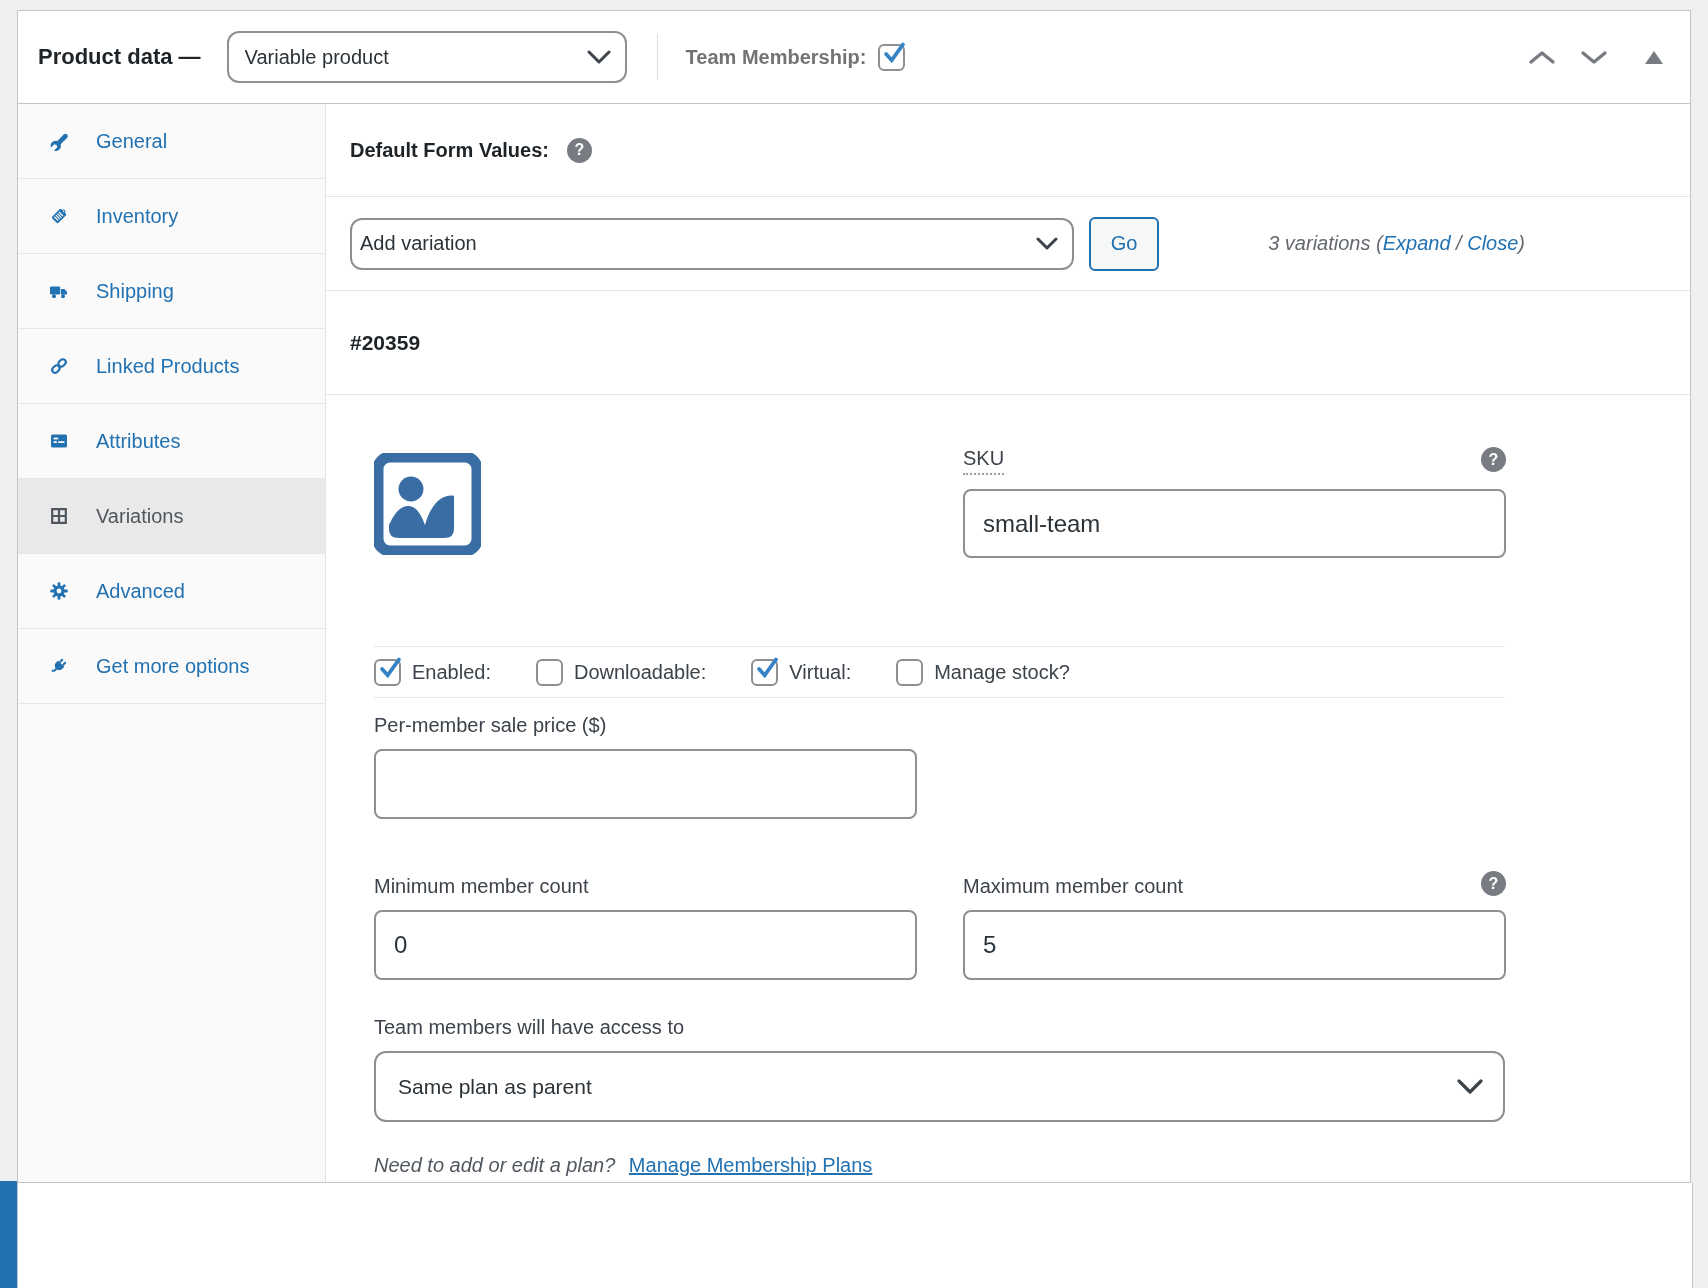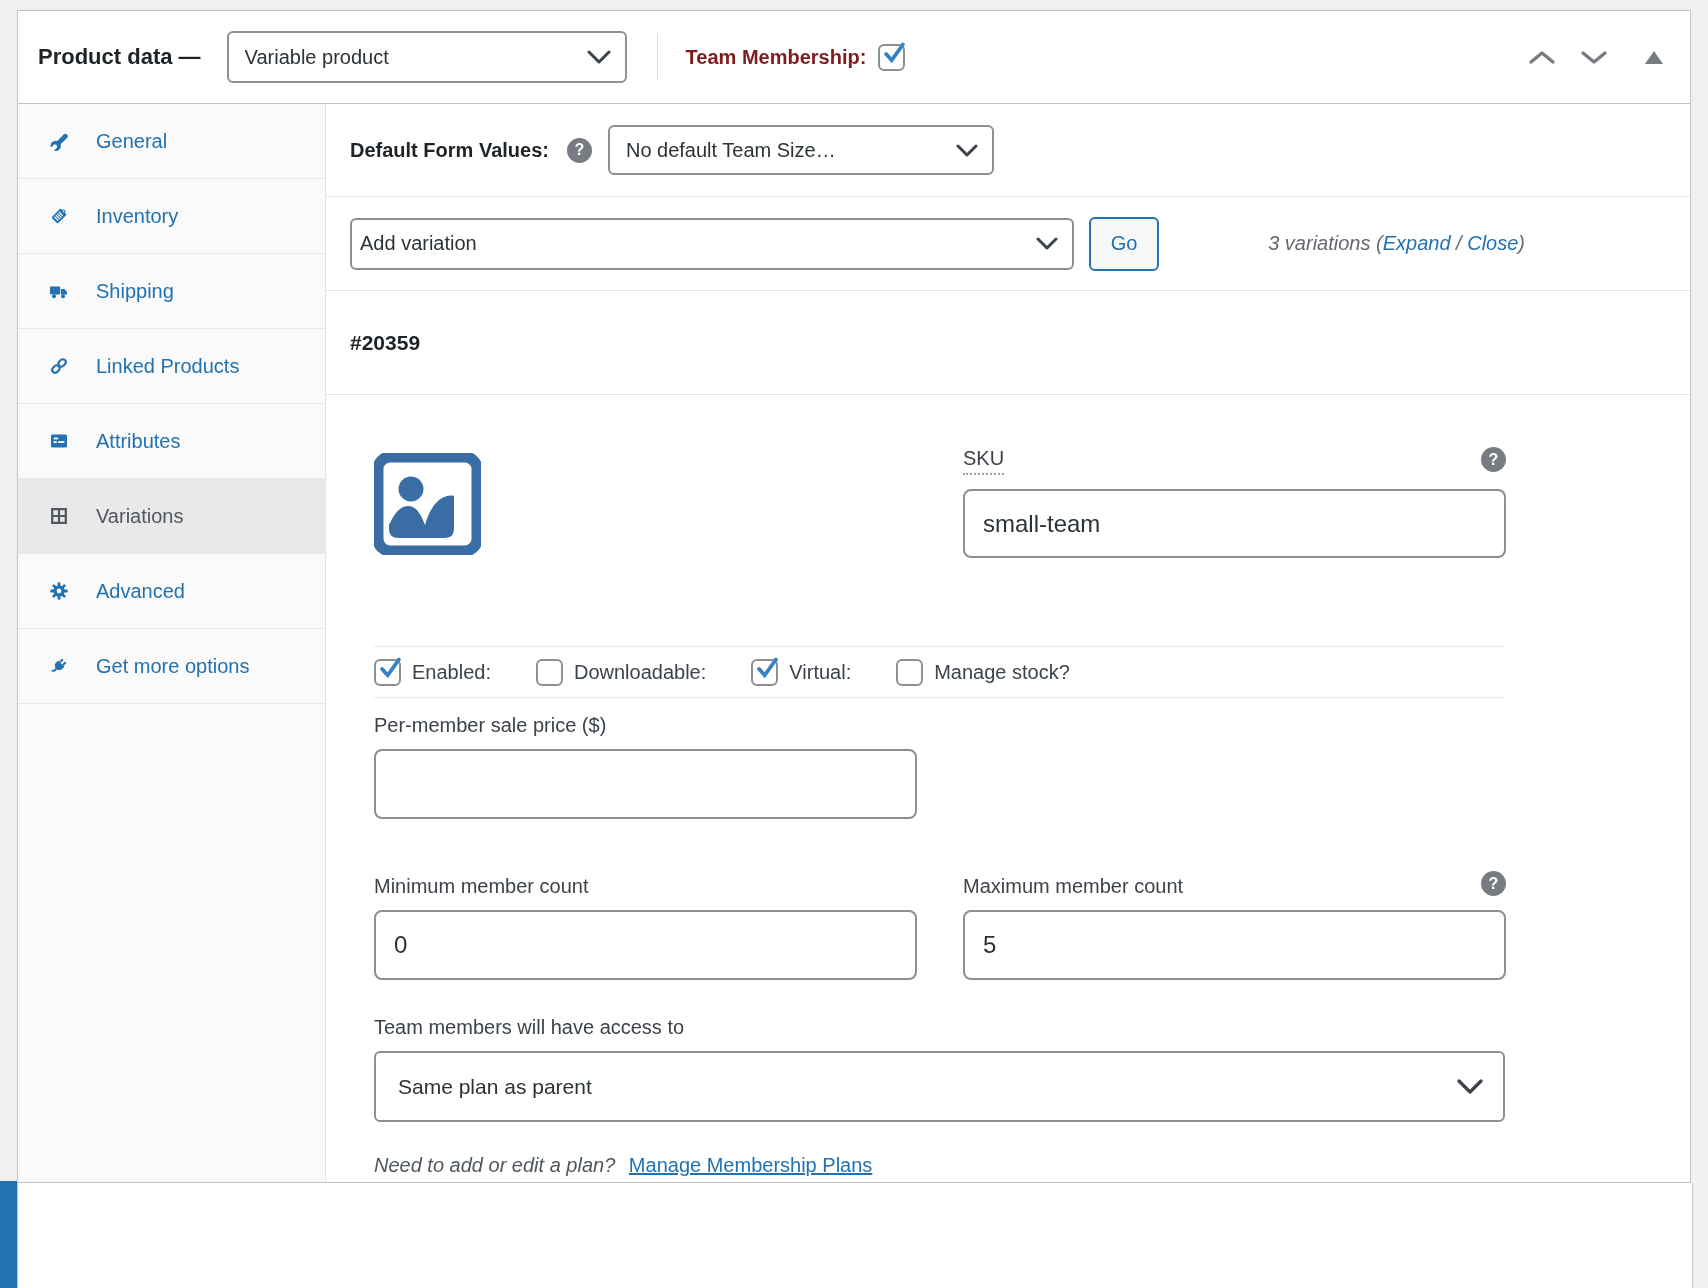"Variable product" .select { border-radius: 6px -> 12px }
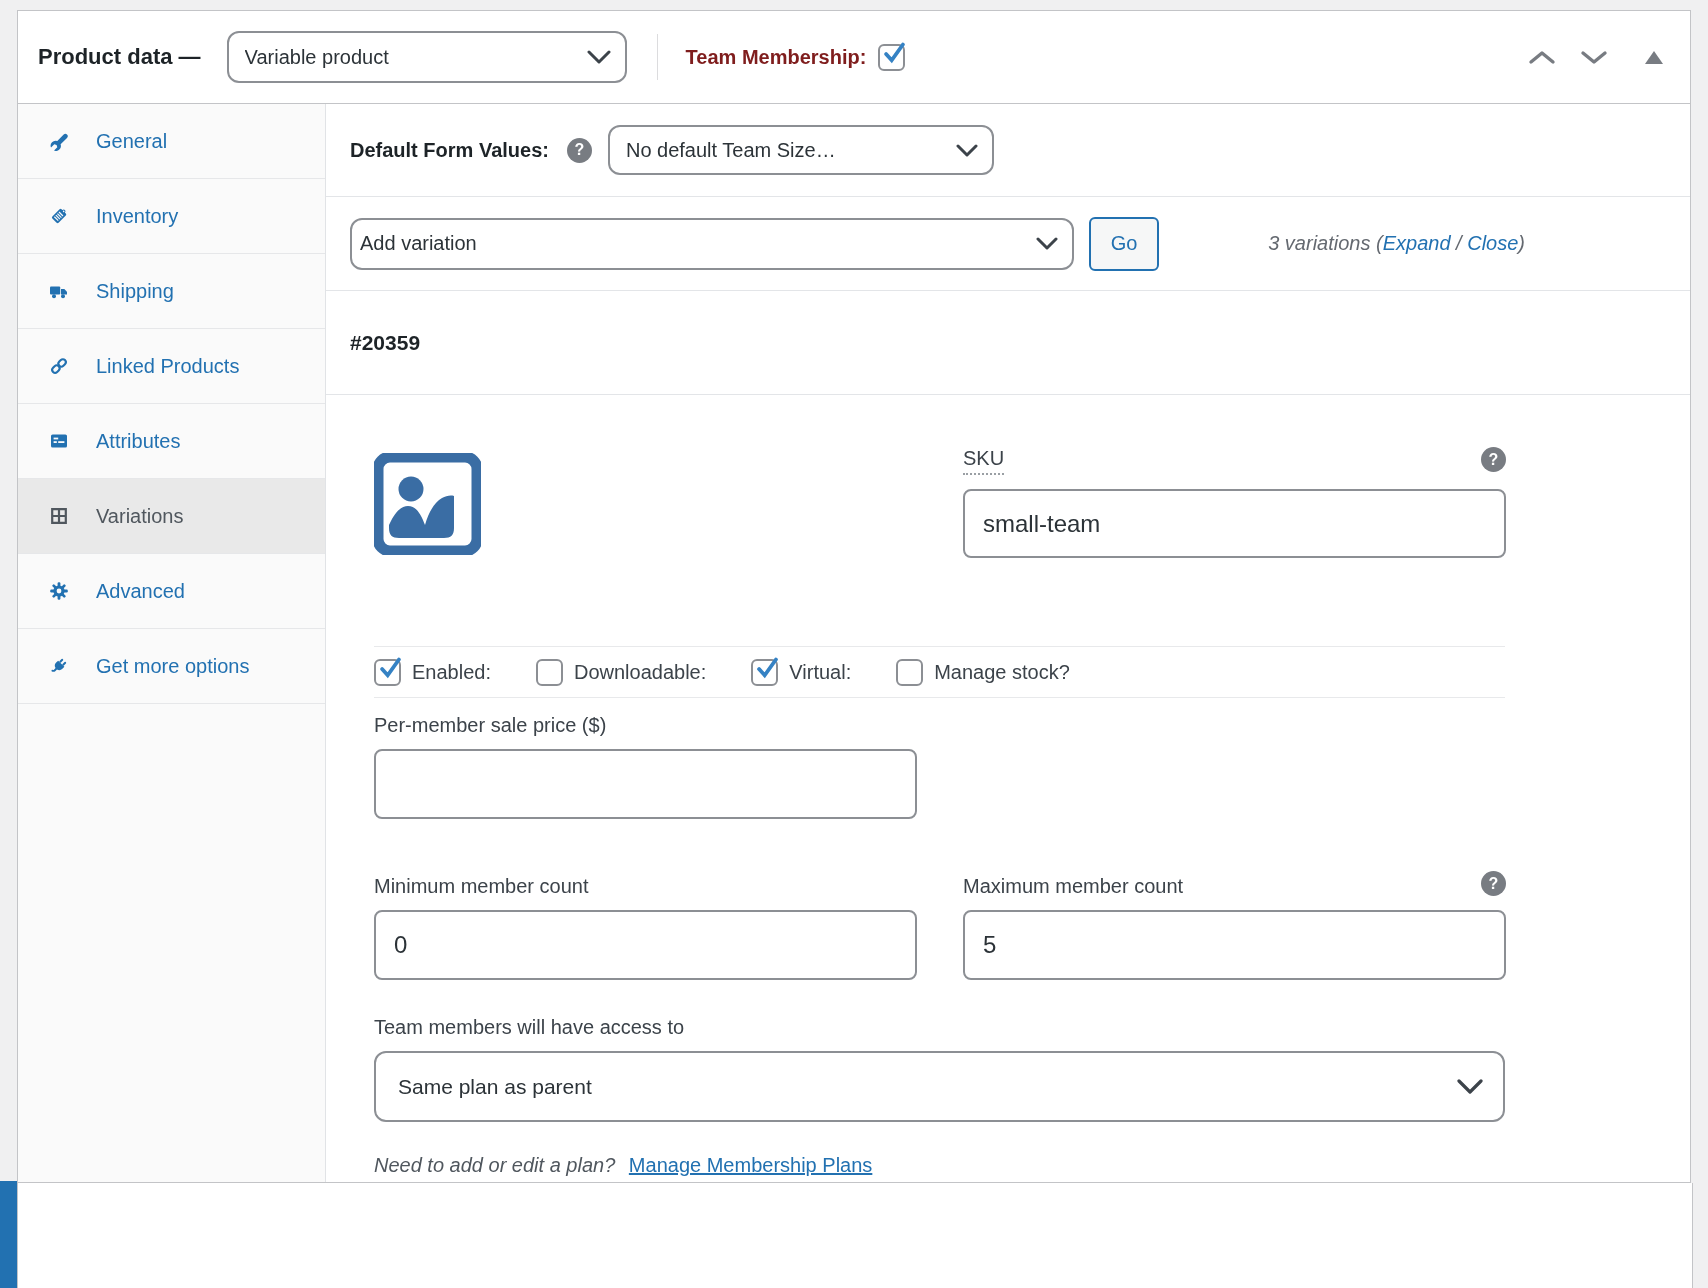"Team Membership:" .membership { color: #7f1d1d -> #737373 }
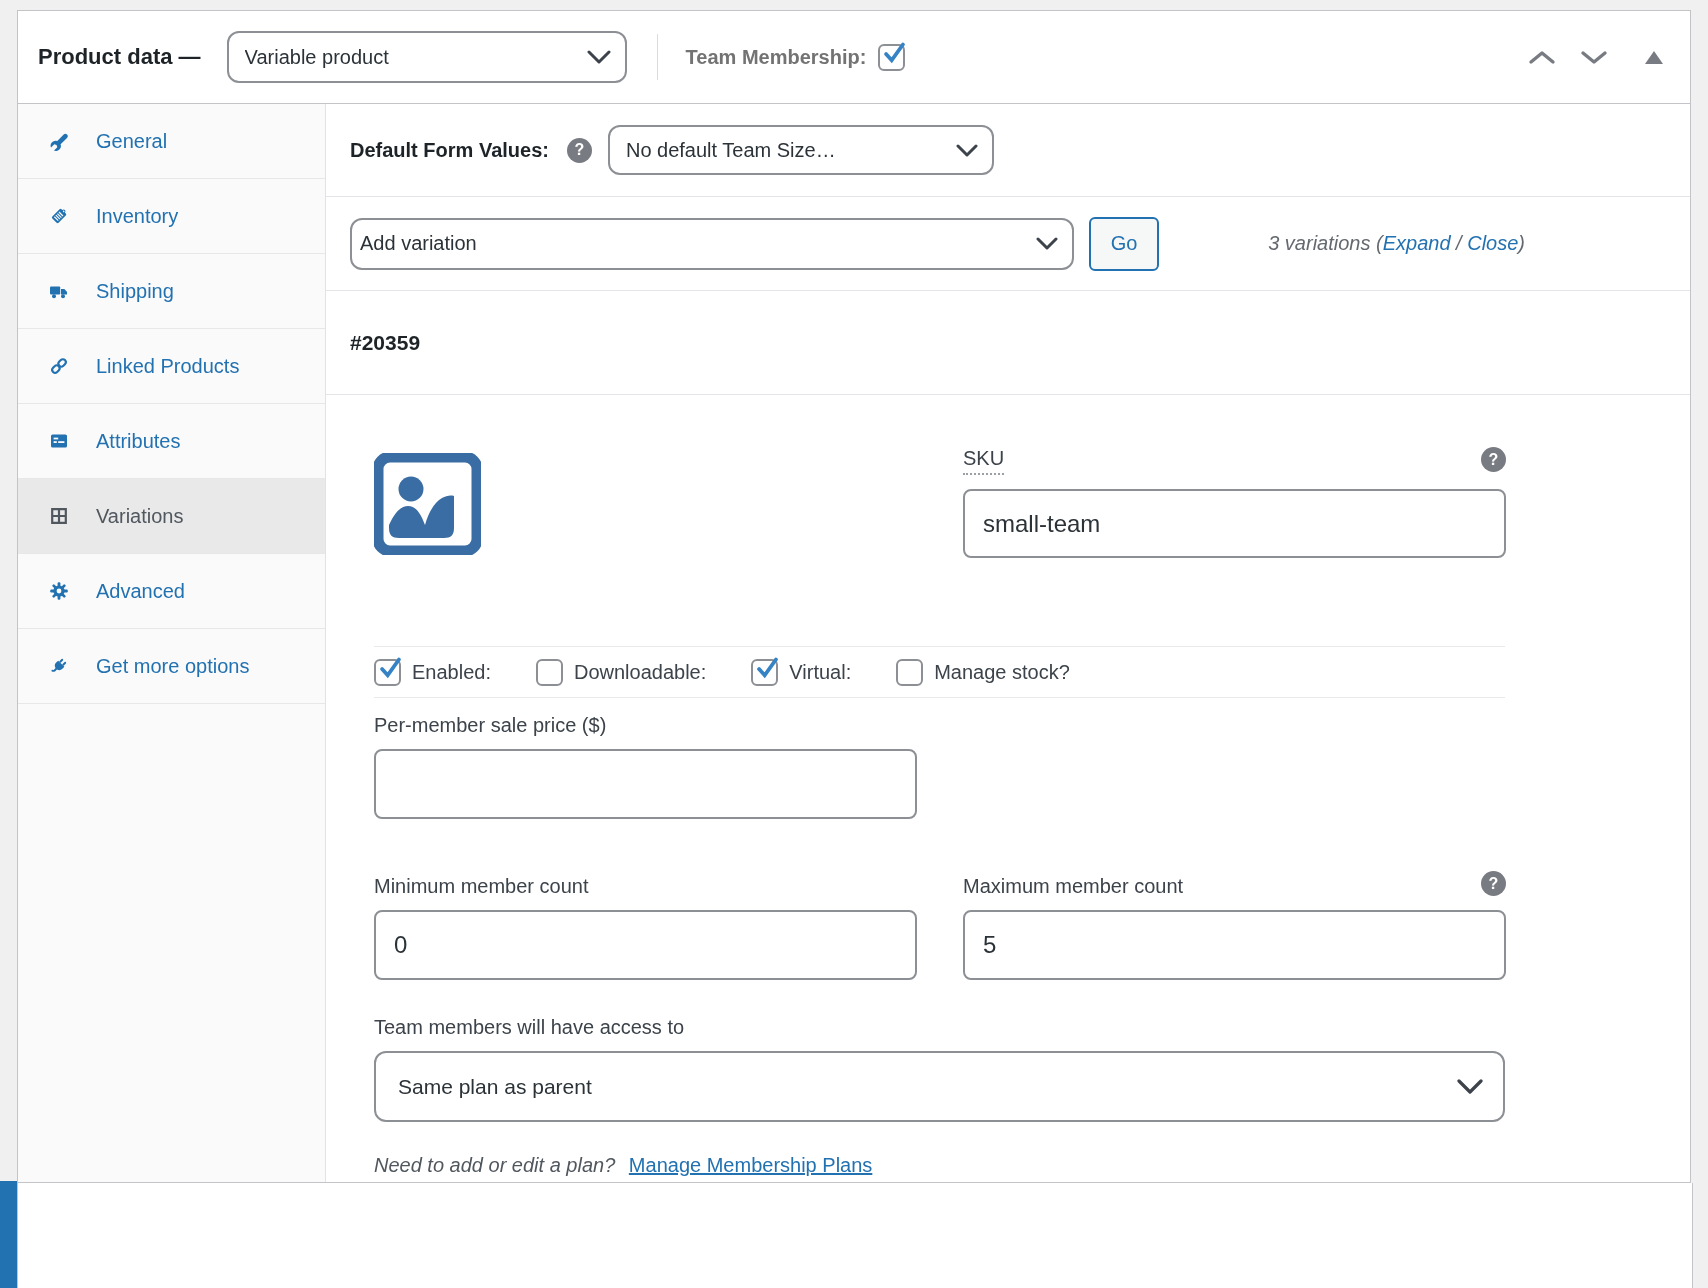"No default Team Size…" div.select { html: <div> <span>No default Team Size…</span> <svg> <path></path> </svg> </div> -> none }
